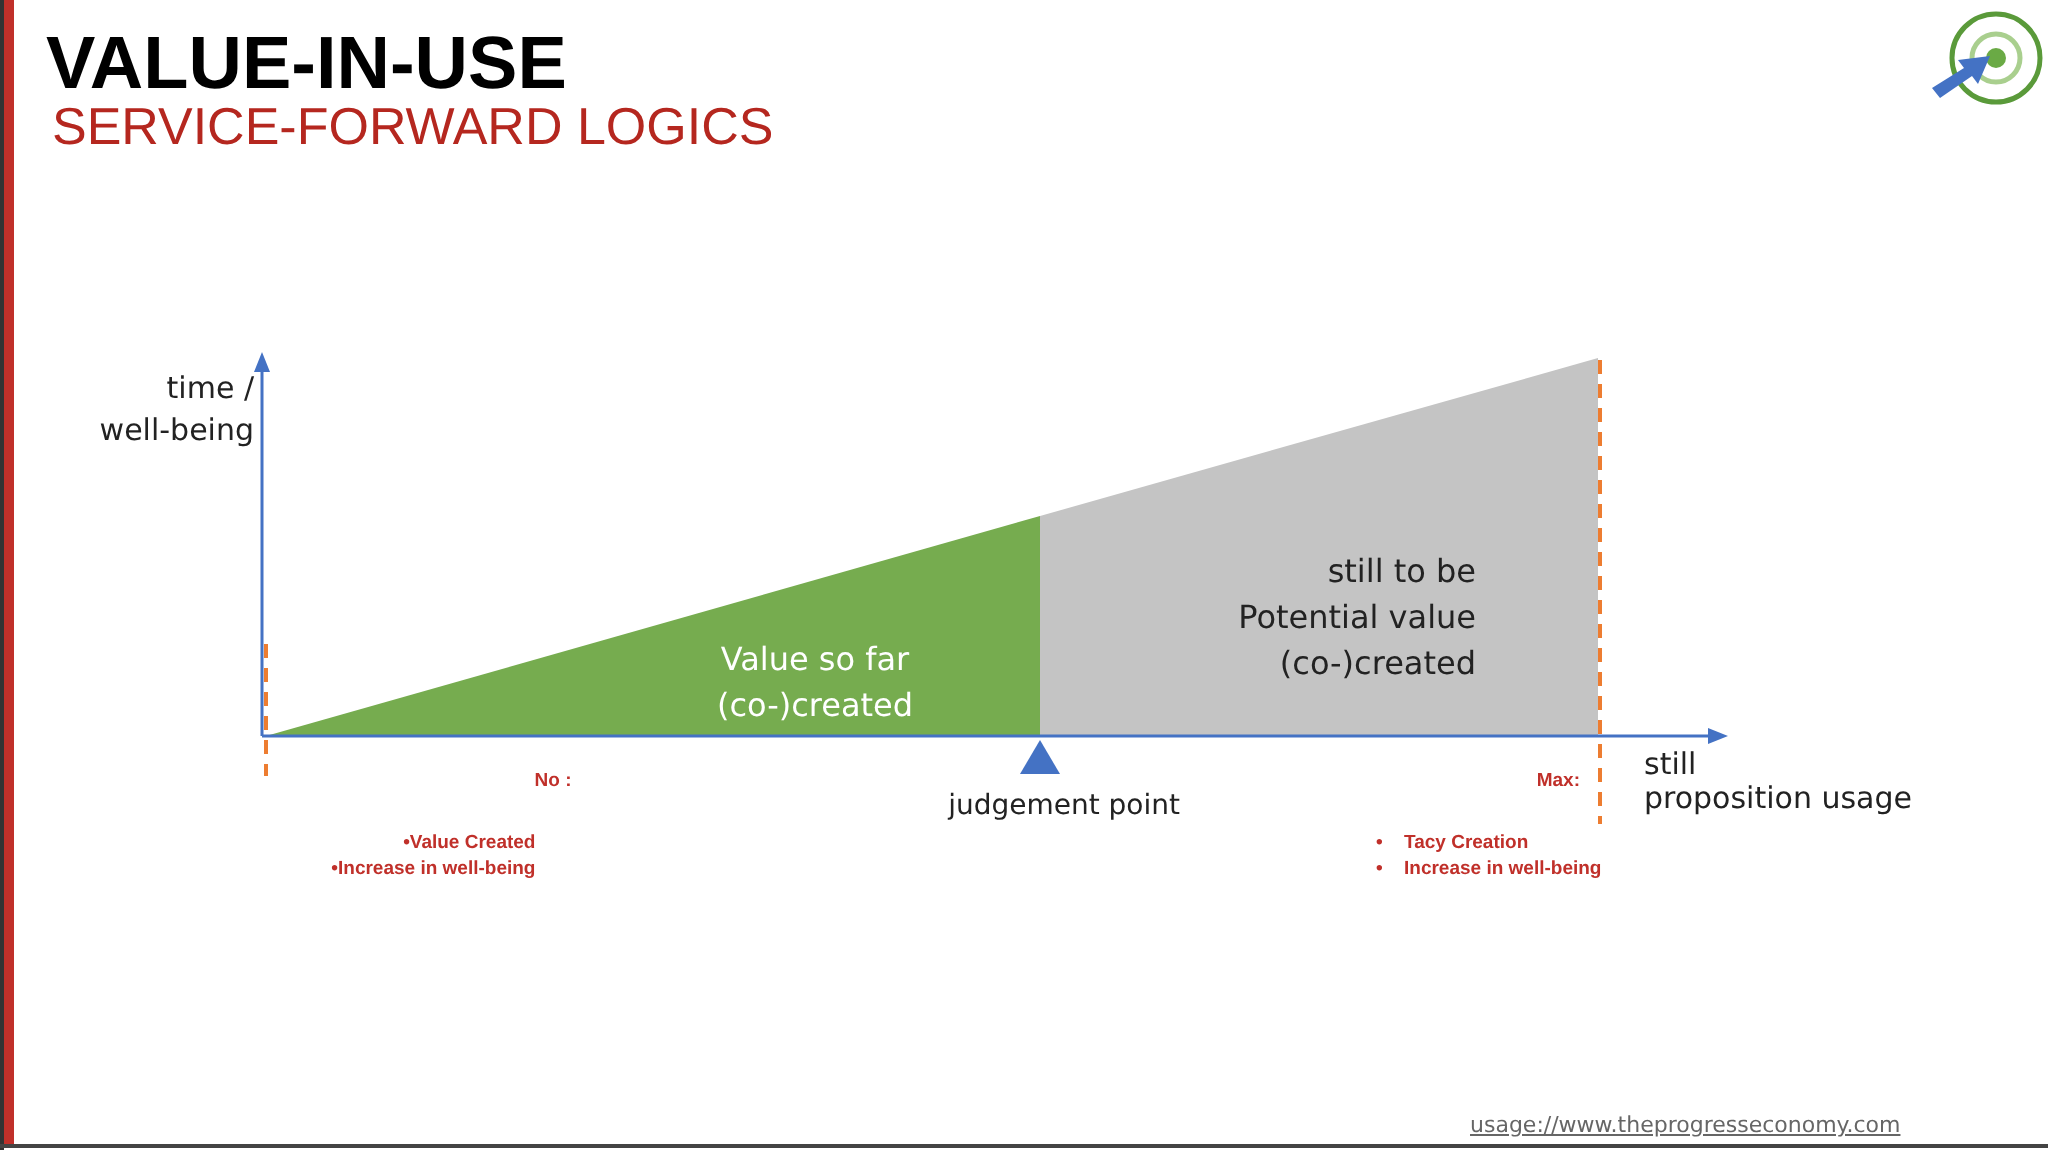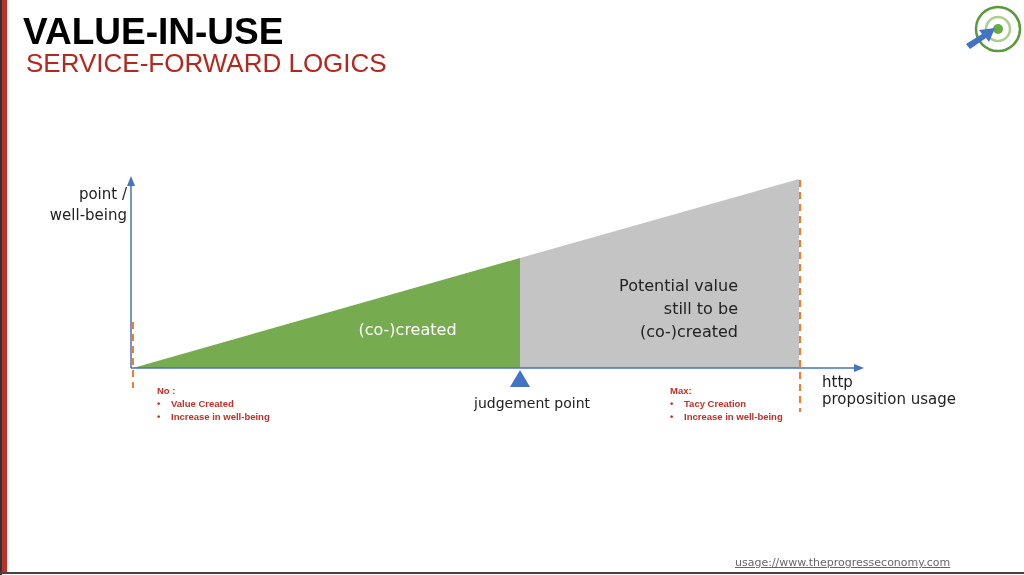"point /" div { text: point -> time }
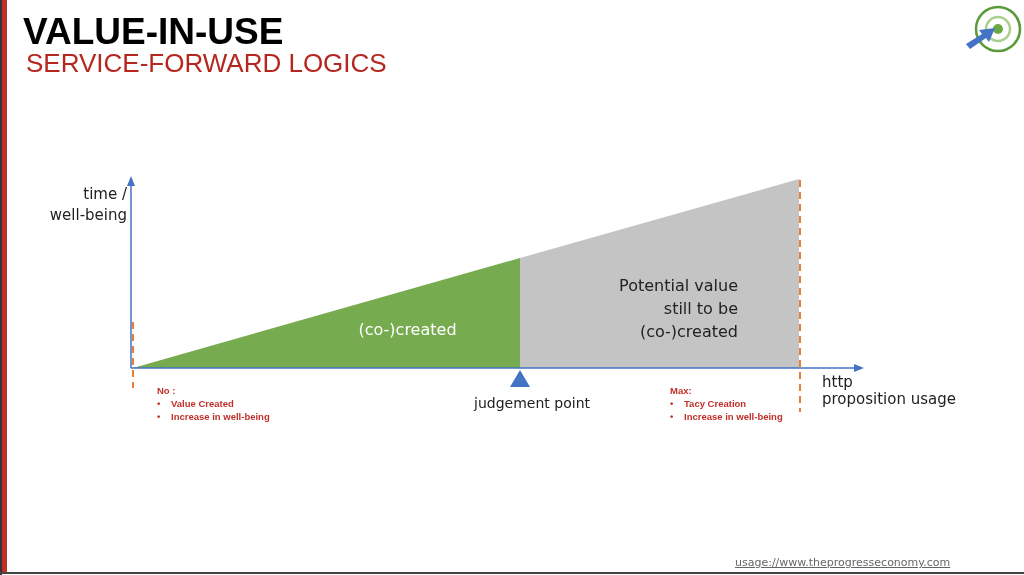"Potential value" div { order: before "still to be" -> after "still to be" }
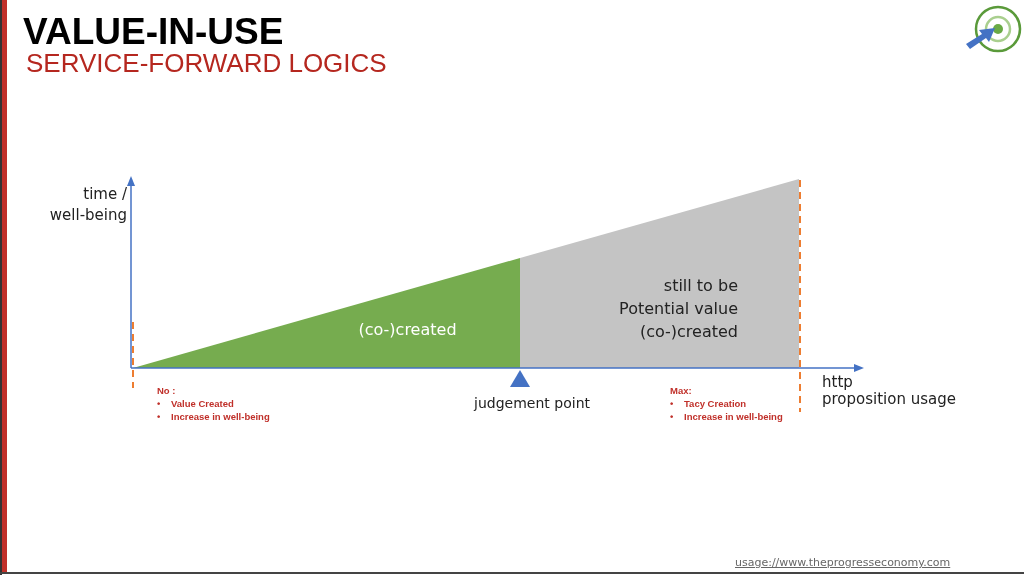"Value so far" div { html: none -> <div>Value so far</div> }
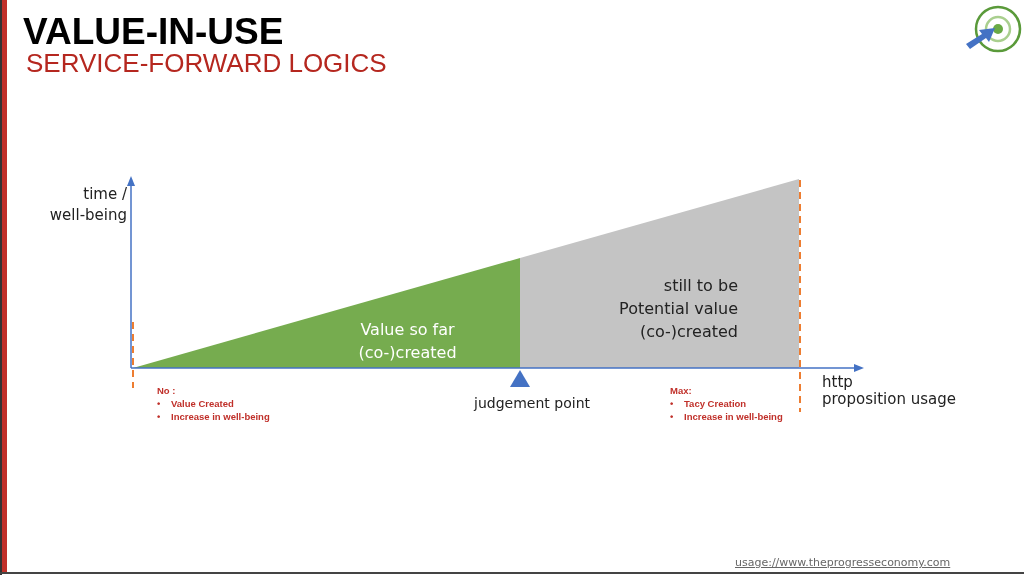"No :" .no-note { left: 157px -> 137px; text-align: none -> right }
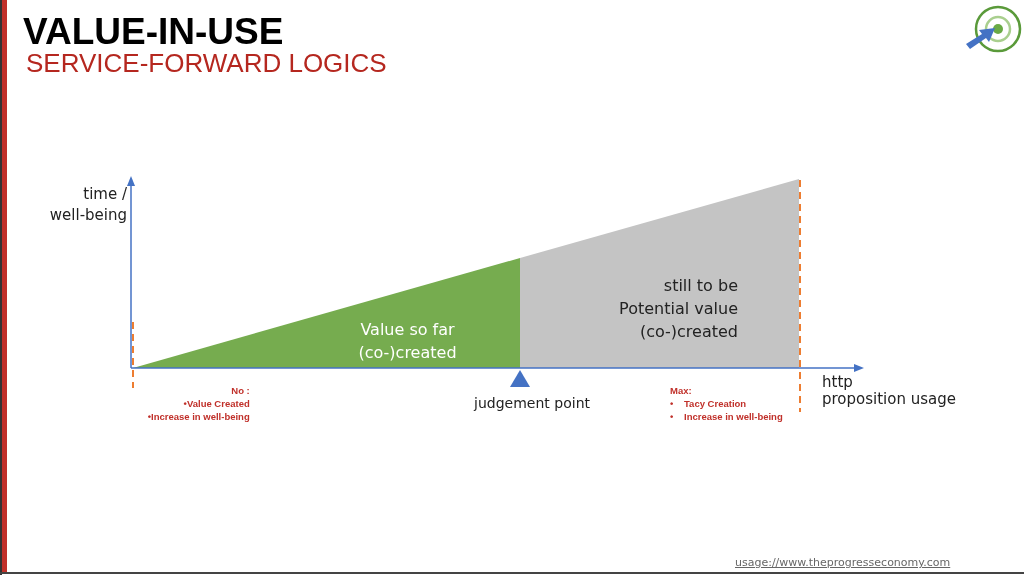"Max:" .max-head { text-align: left -> right }
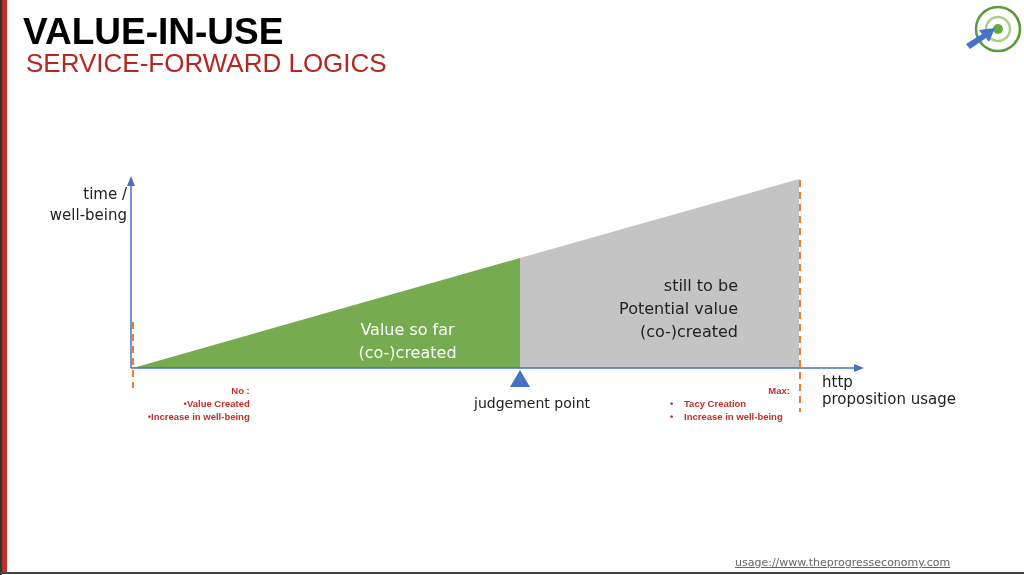"http" div { text: http -> still }
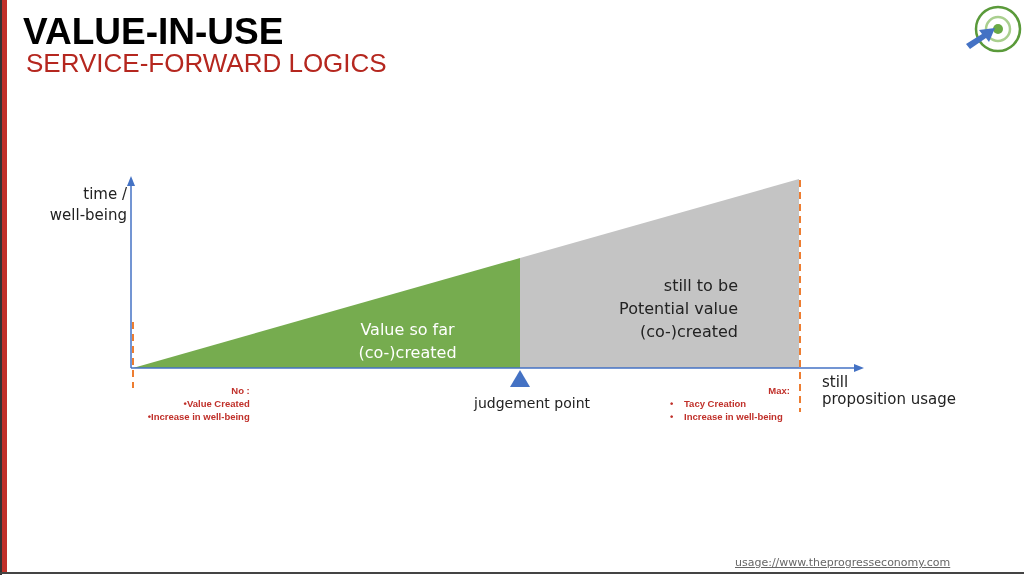"Value Created" .red-note ul { margin: 0 -> 18px }
